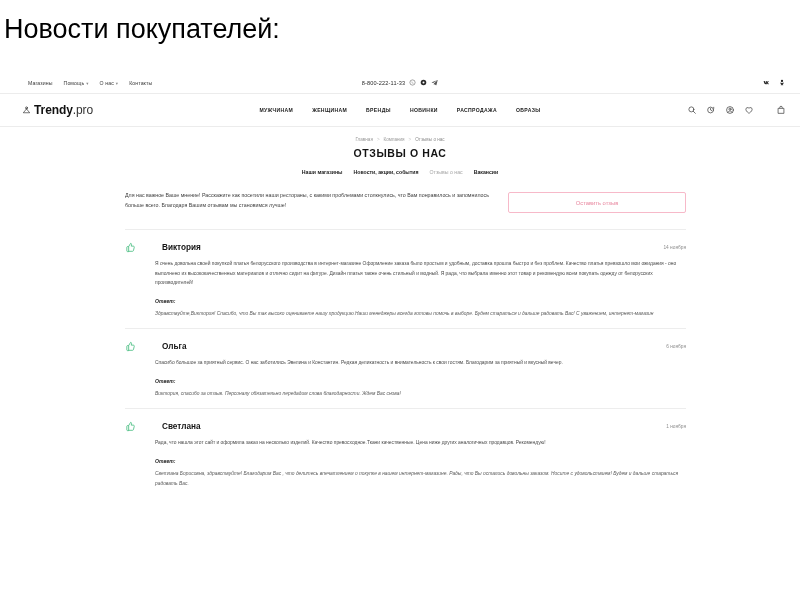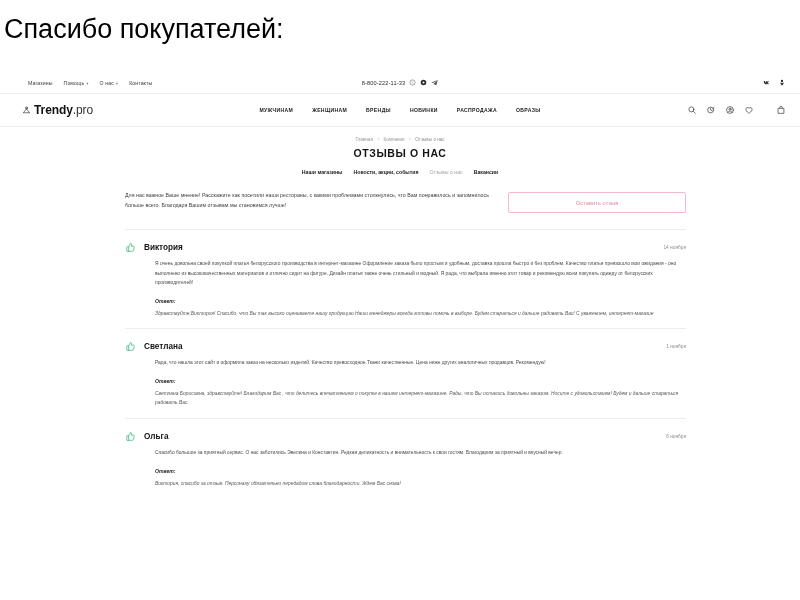"Спасибо покупателей:" div.slide-title { text: Спасибо -> Новости }
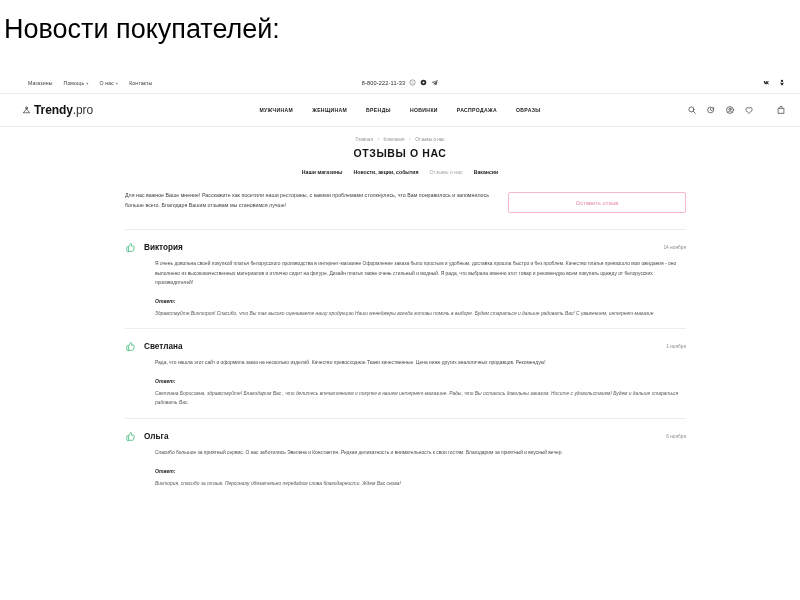"Виктория" .review-head { gap: 8px -> 26px }
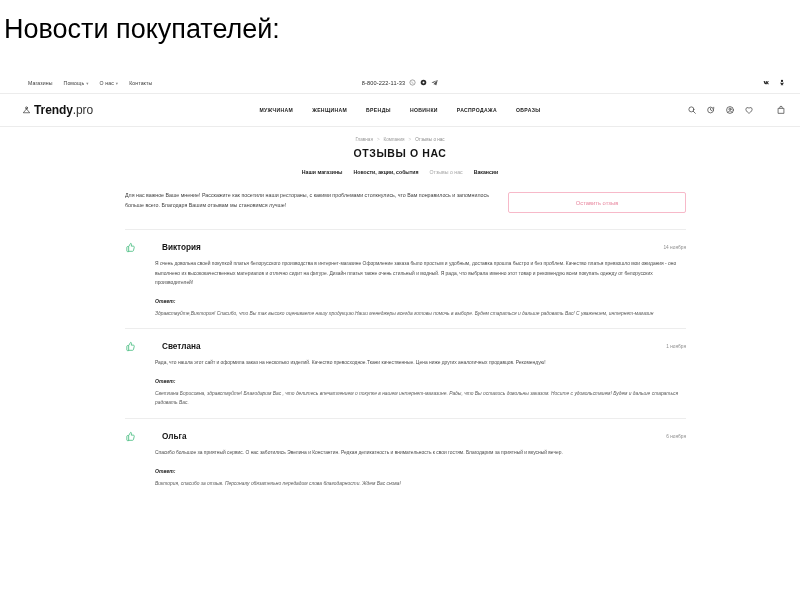"Светлана" div.review { order: before "Ольга" -> after "Ольга" }
